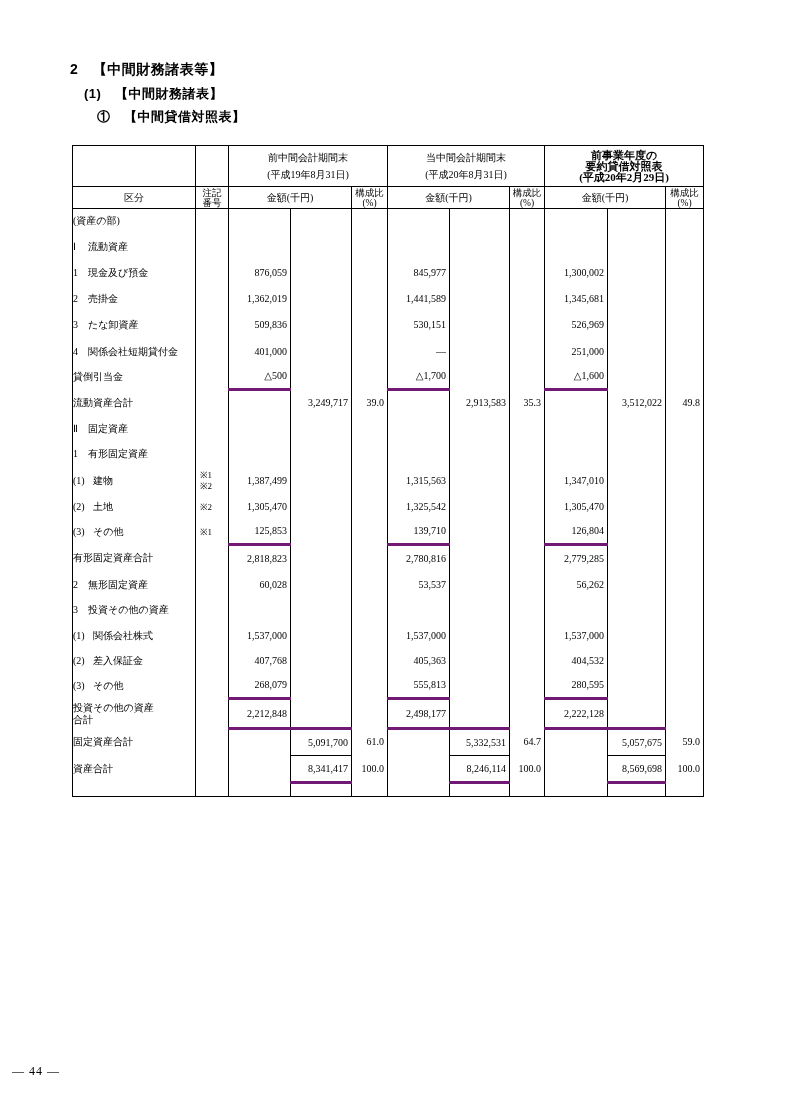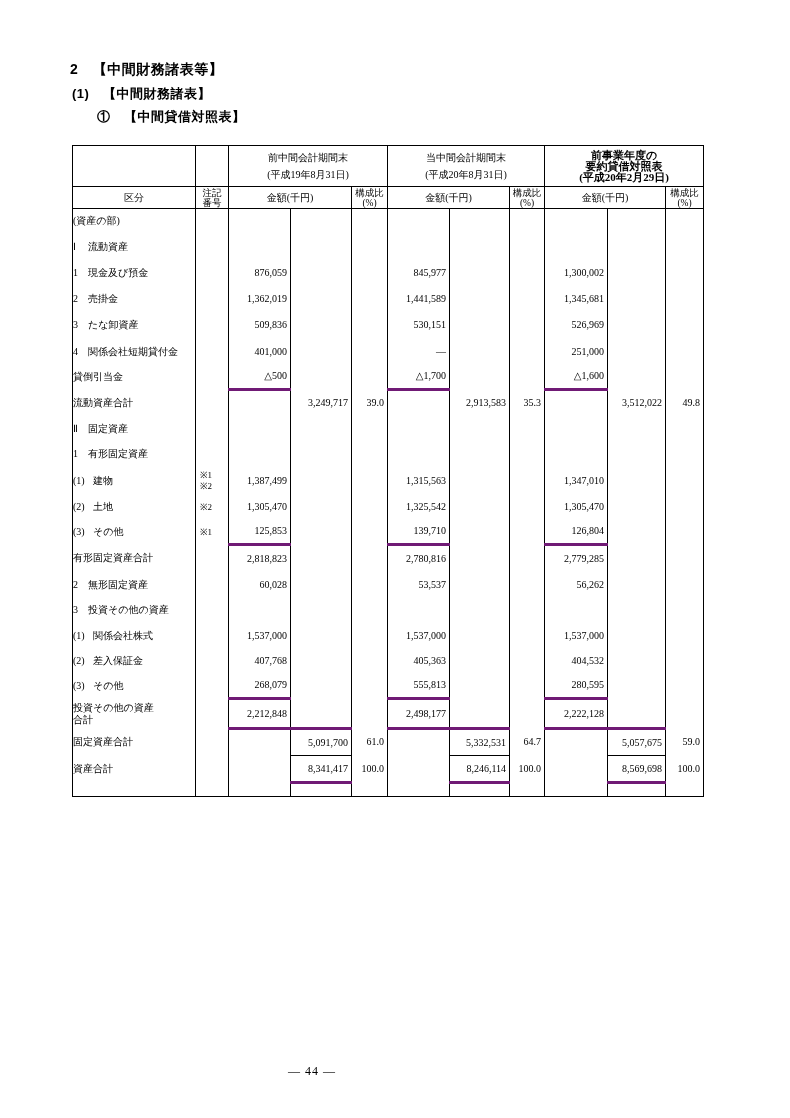"(1) 【中間財務諸表】" .h2 { left: 72px -> 84px }
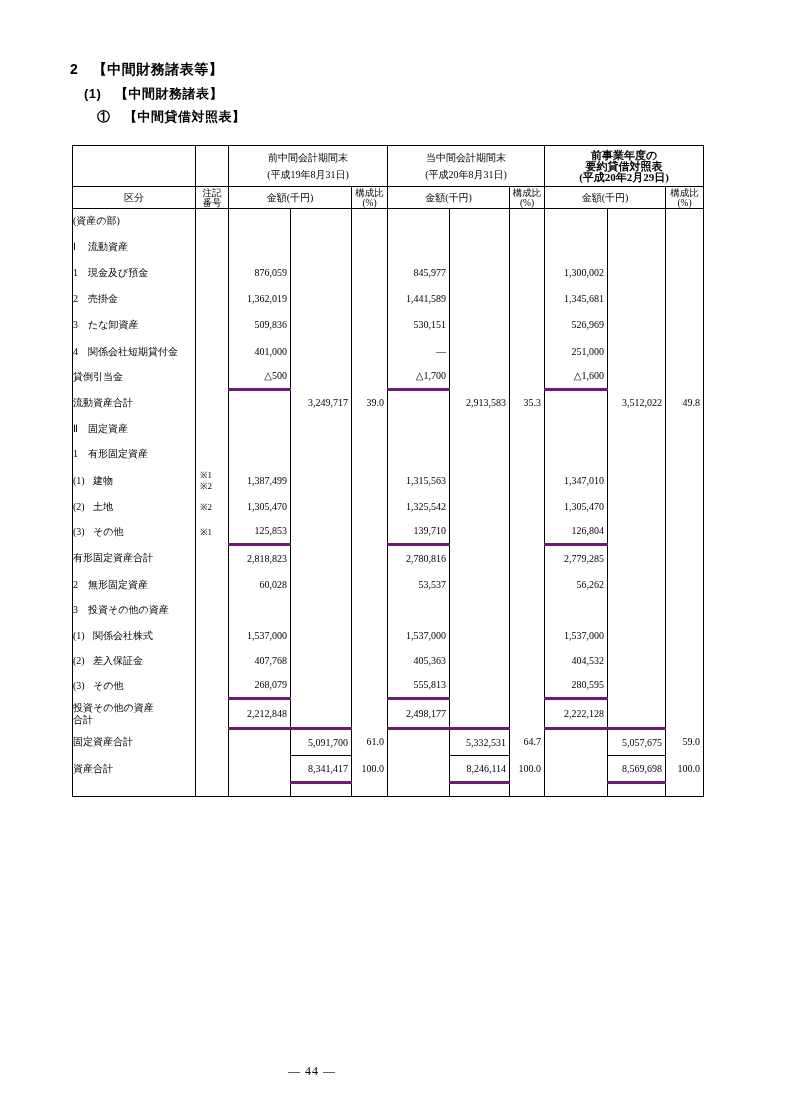"― 44 ―" .pageno { left: 0 -> 12px; text-align: center -> none }
